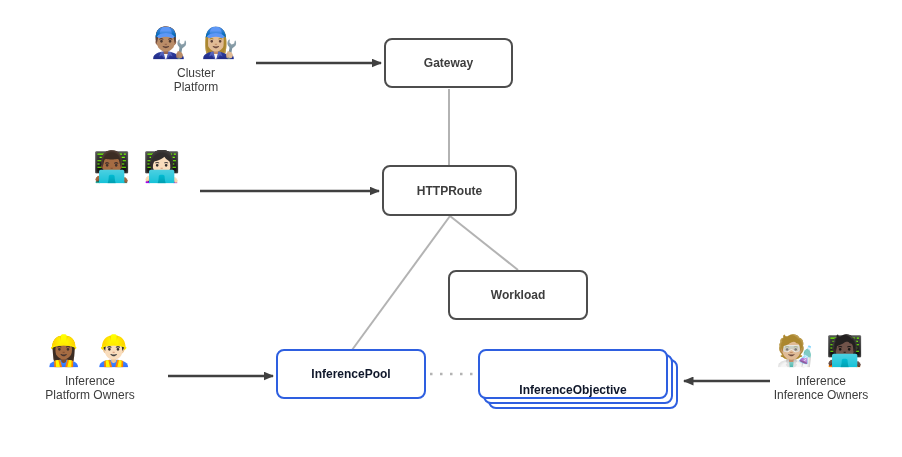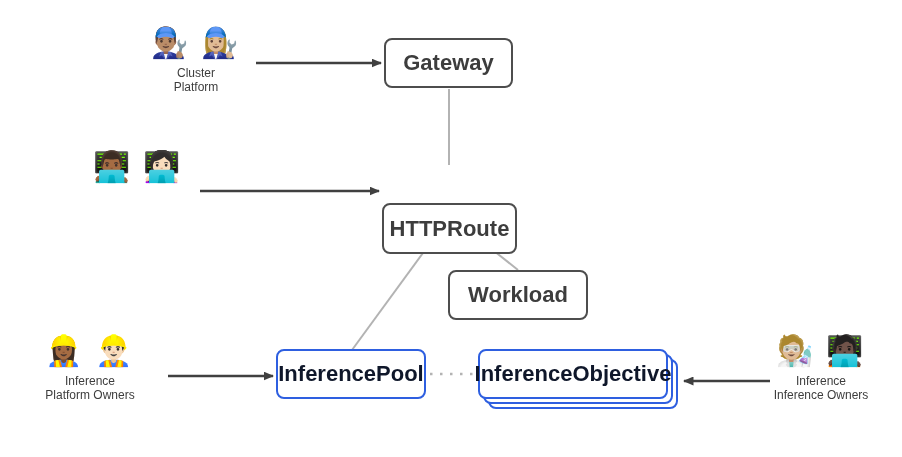"Gateway" .node { font-size: 22px -> 12px }
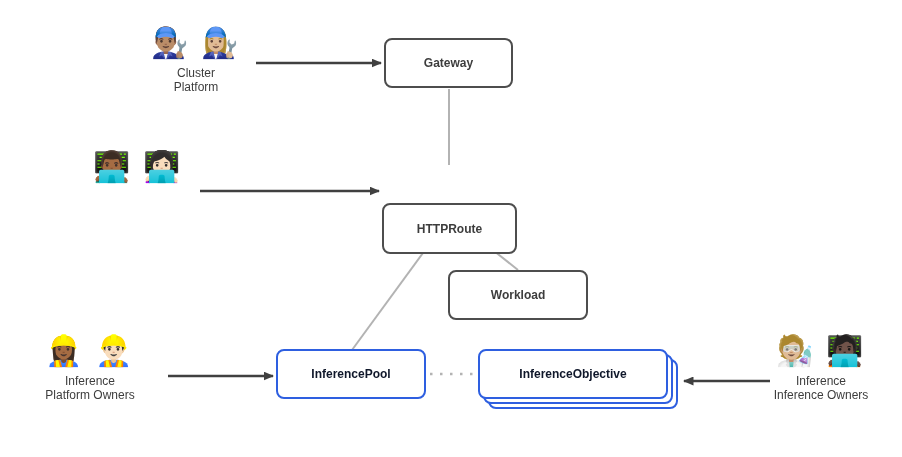"HTTPRoute" #httproute { margin-top: 38px -> none }
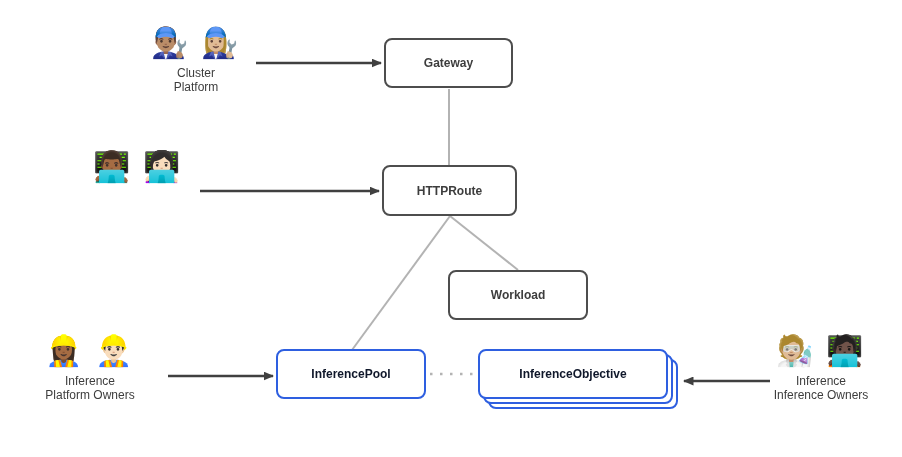"InferenceObjective" #inference-objective { align-items: none -> flex-end }
